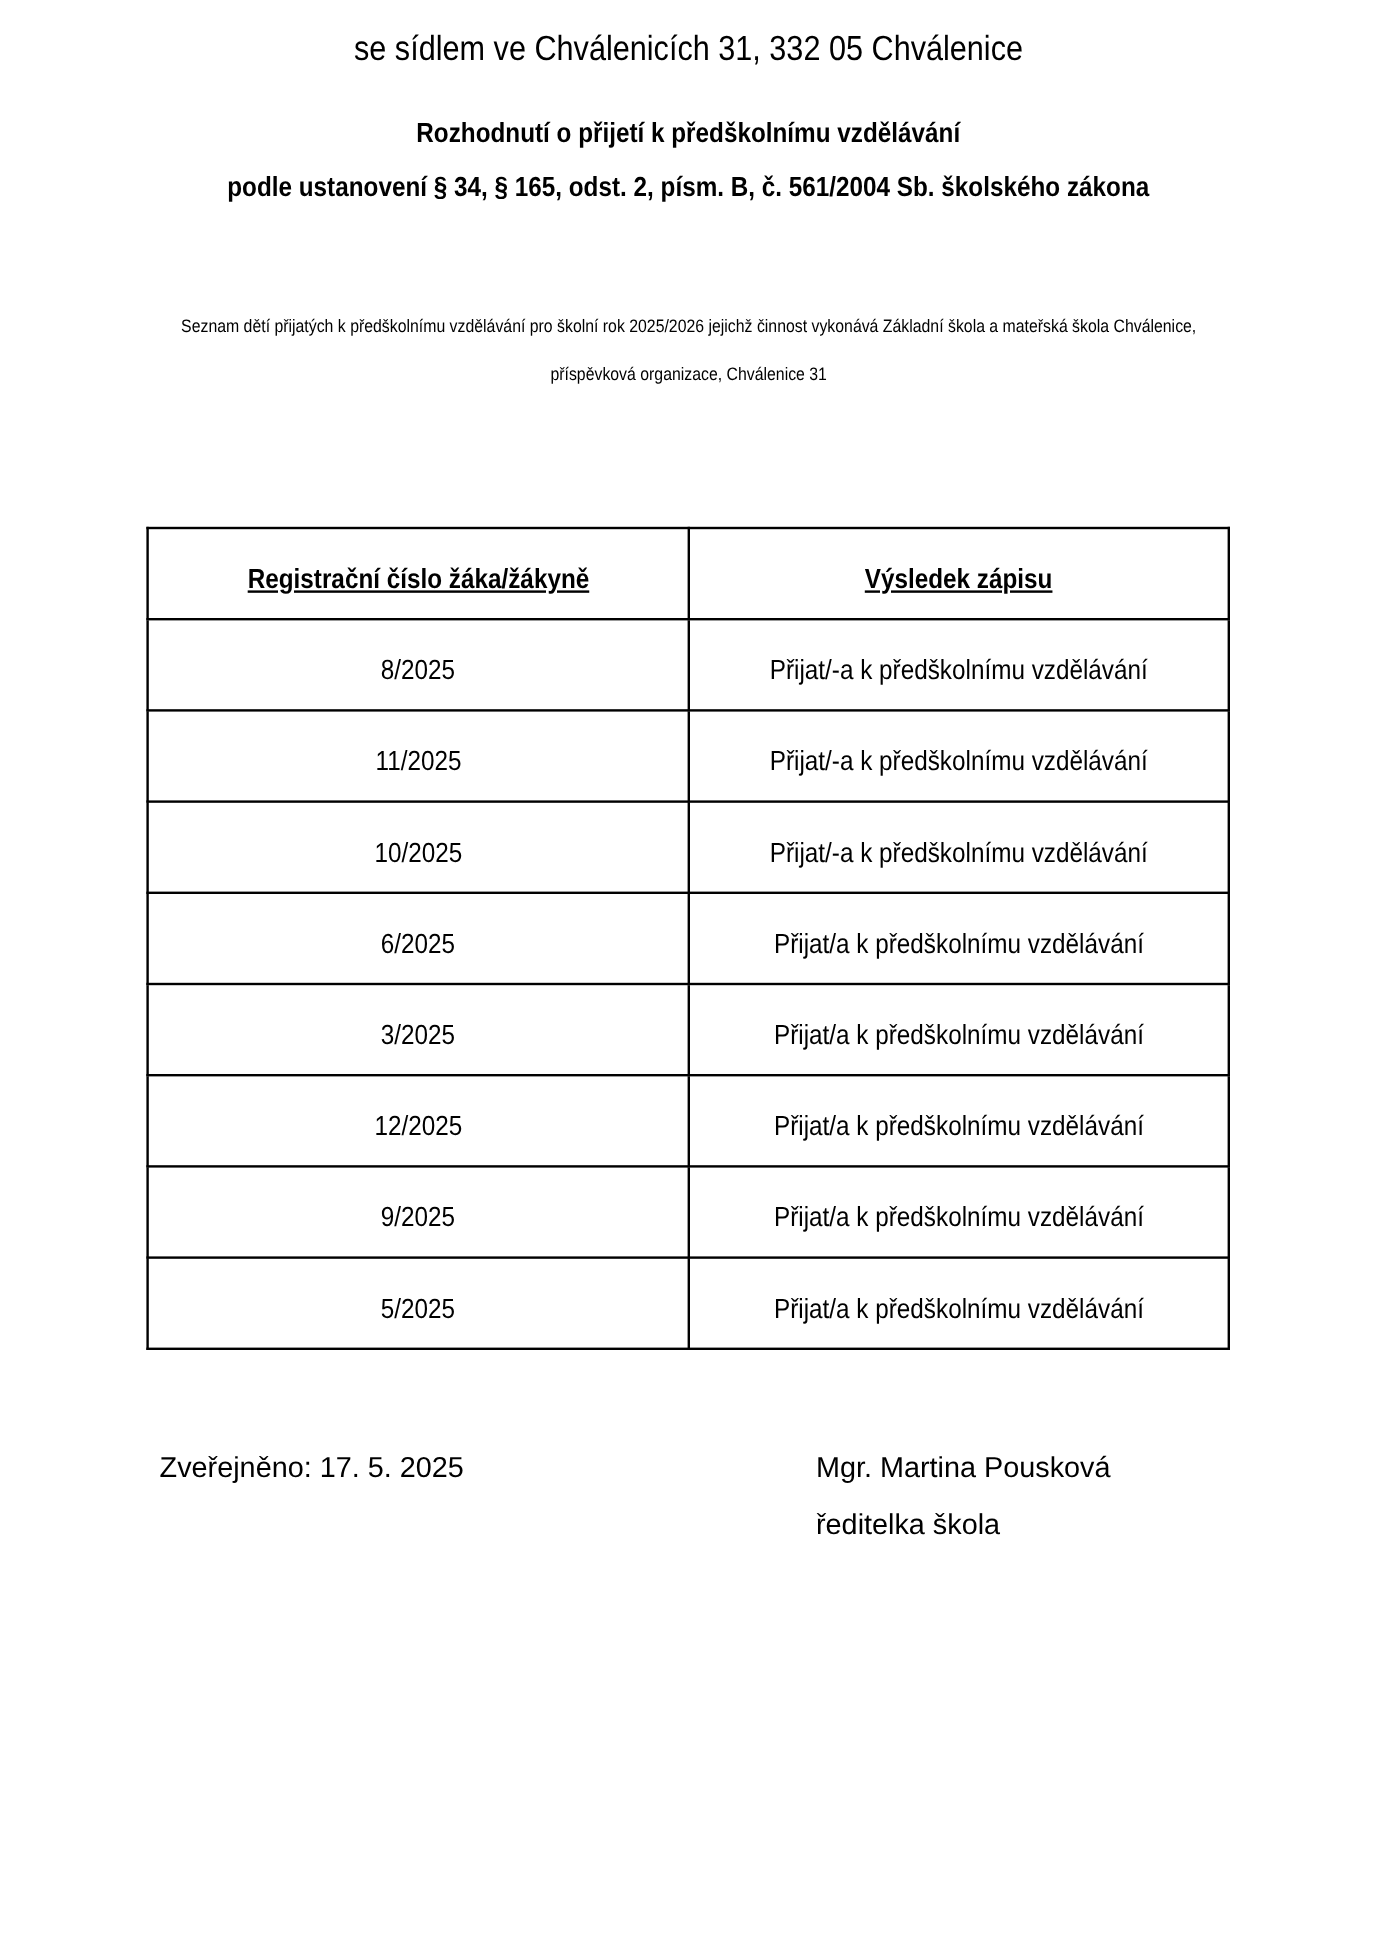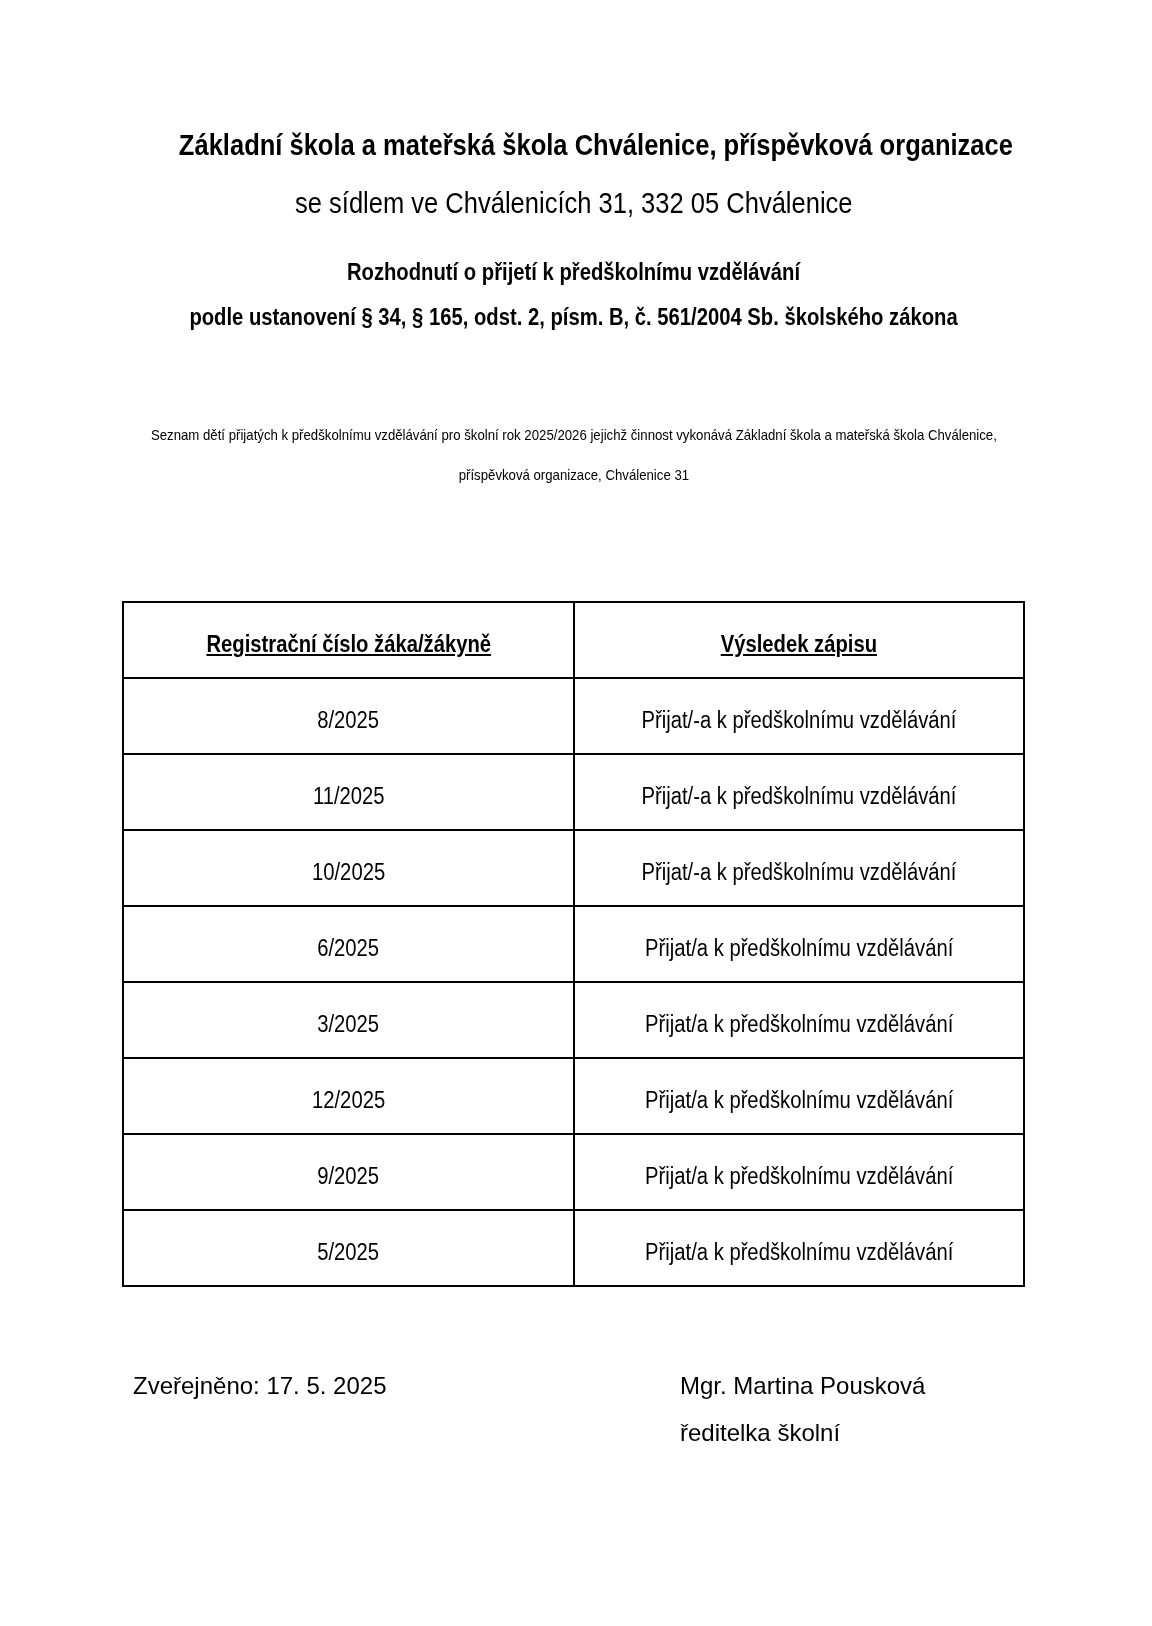"Základní škola a mateřská škola" div.doc-title { html: <div> <span>Základní škola a mateřská škola Chválenice, příspěvková organizace</span> </div> -> none }
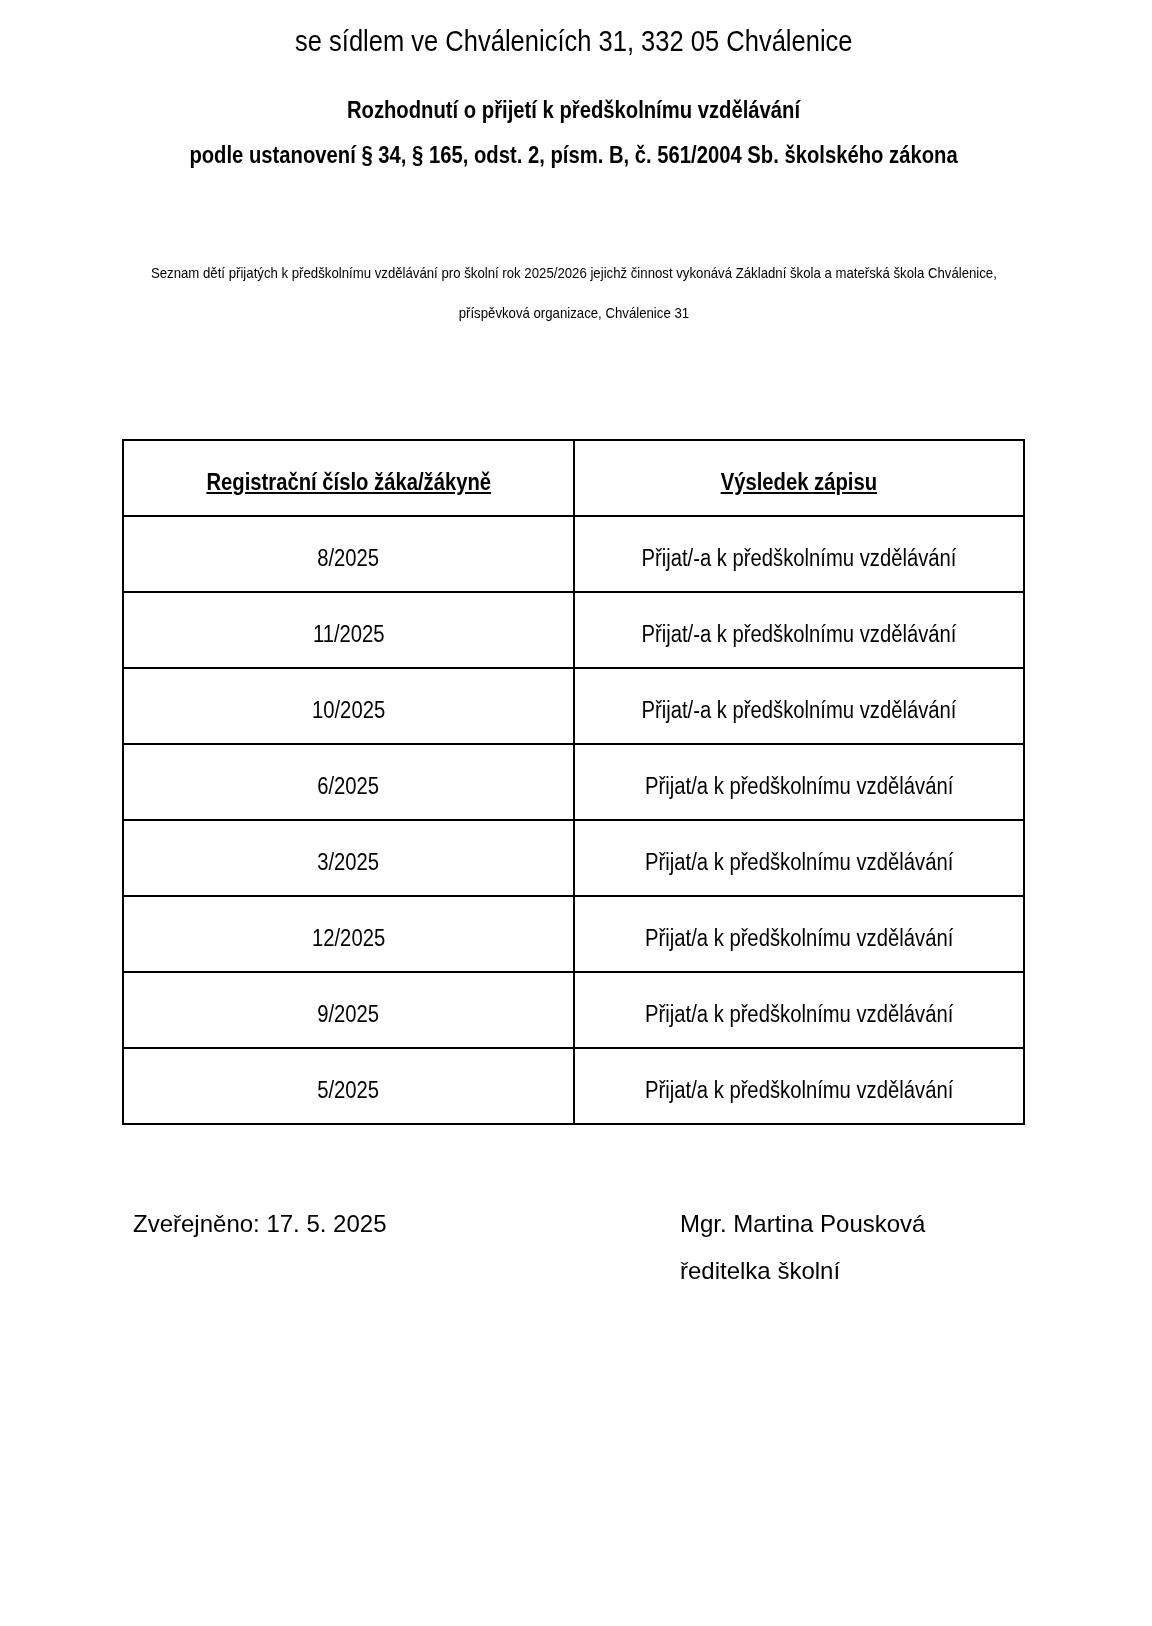"ředitelka školní" div.signature-role { text: školní -> škola }
